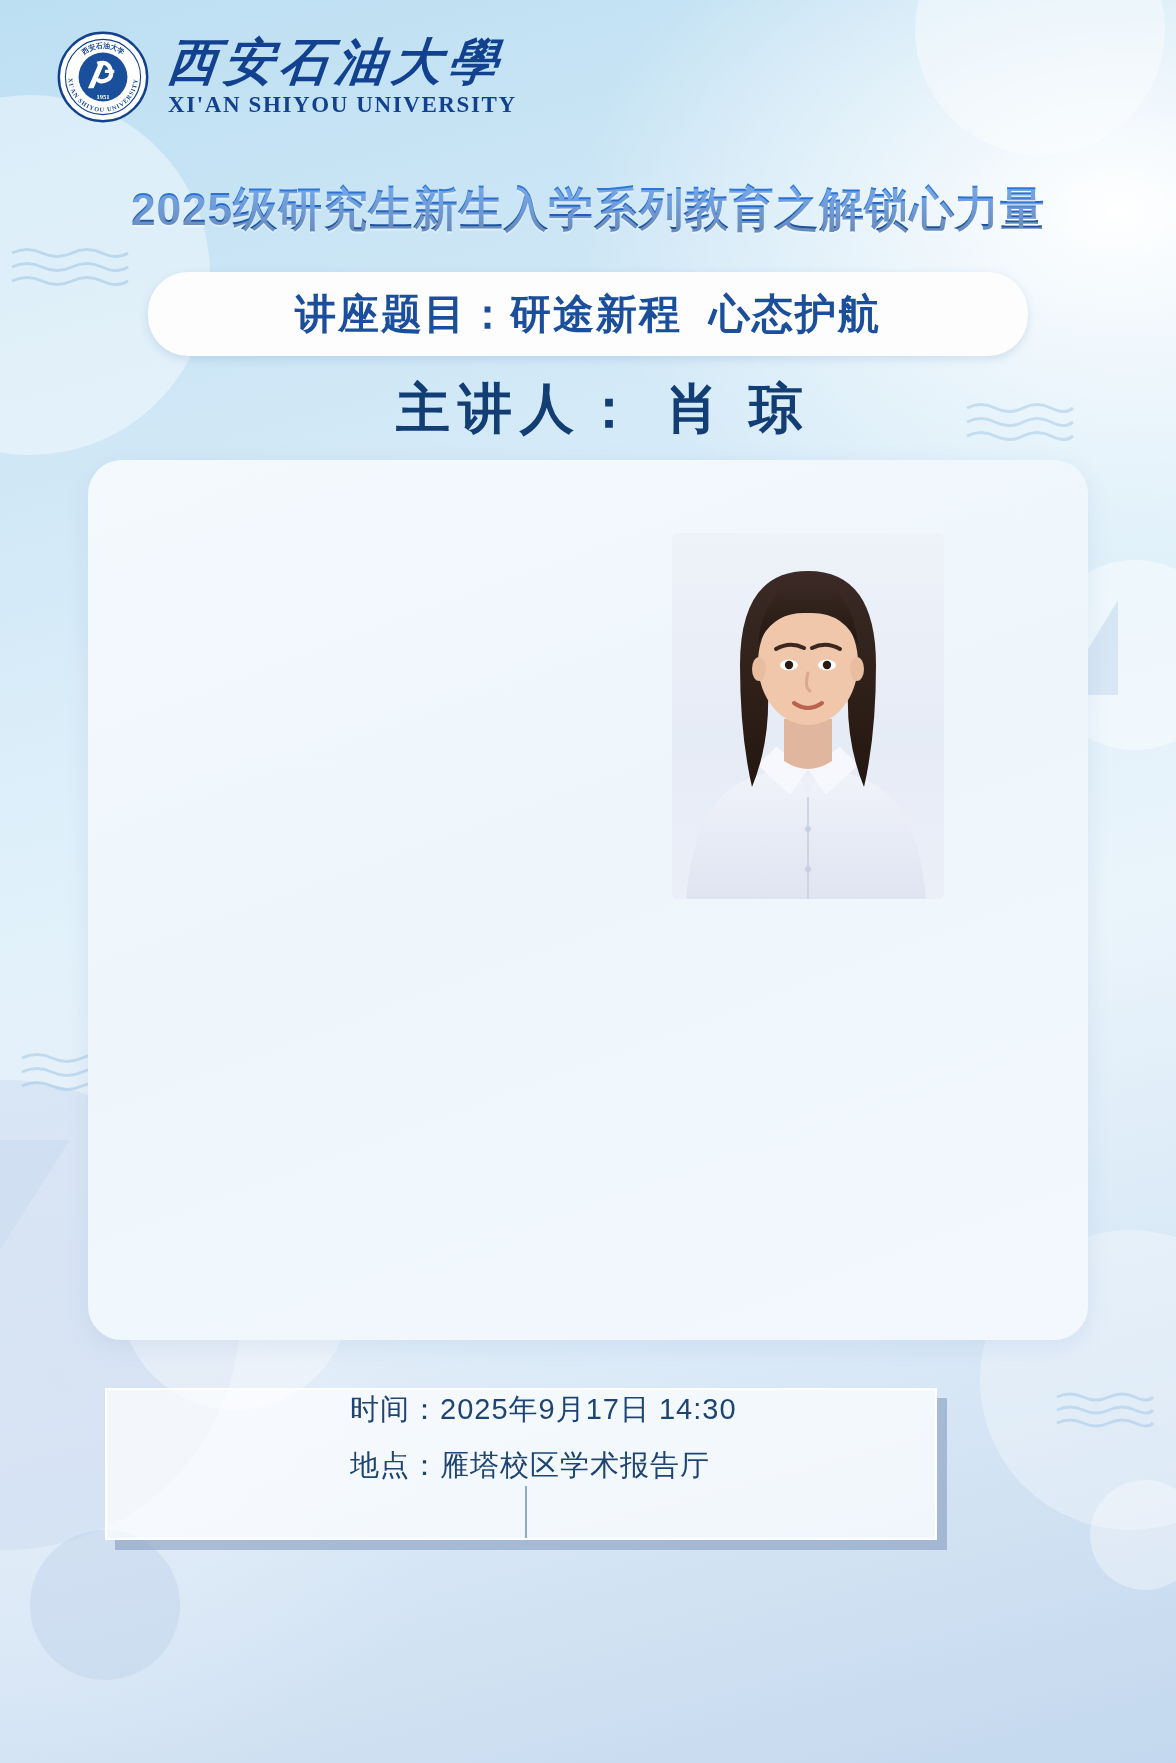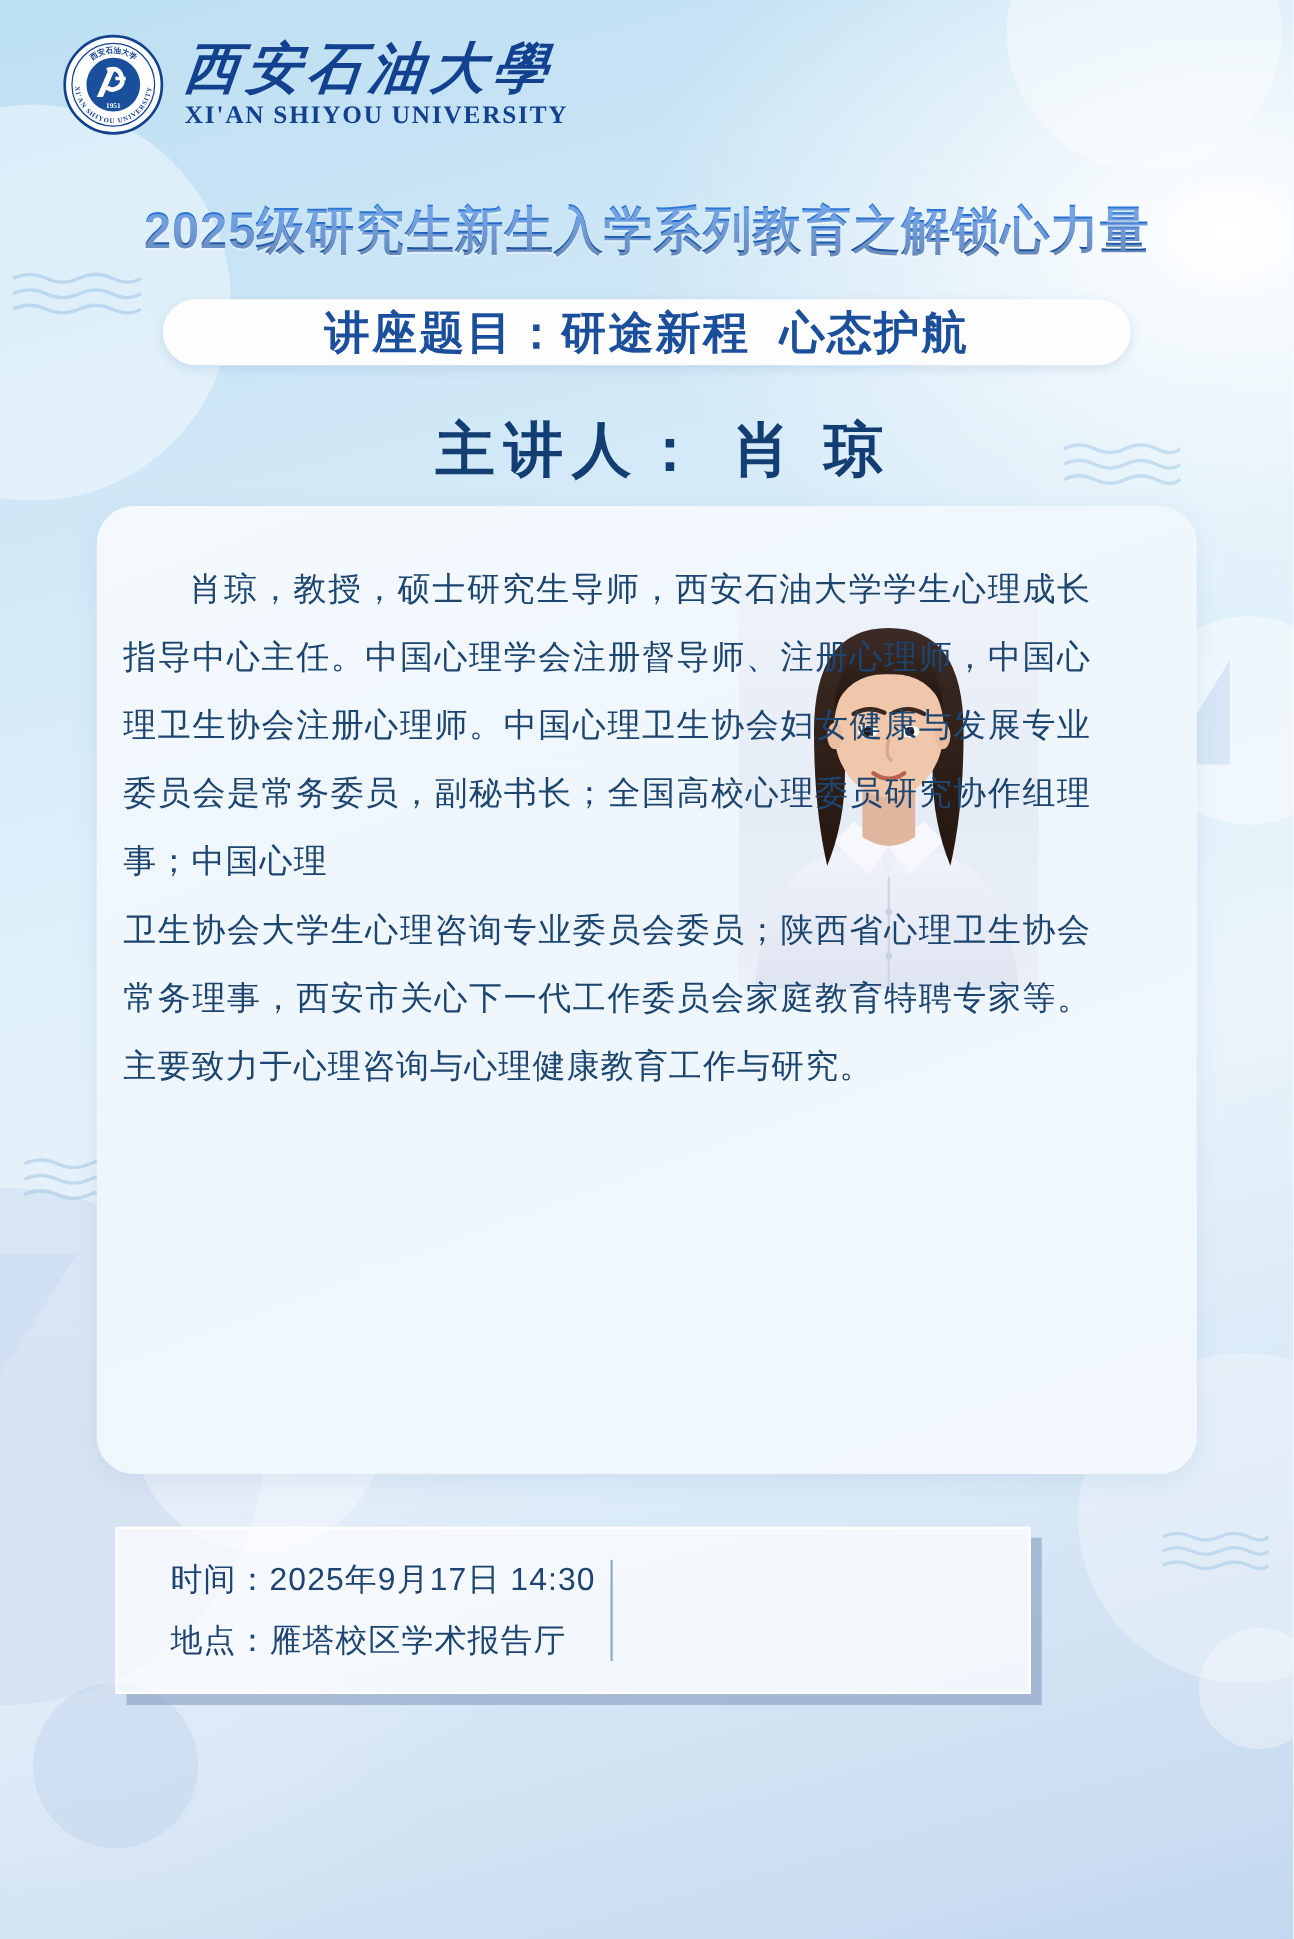"讲座题目：研途新程 心态护航" .pill { height: 60px -> 84px }
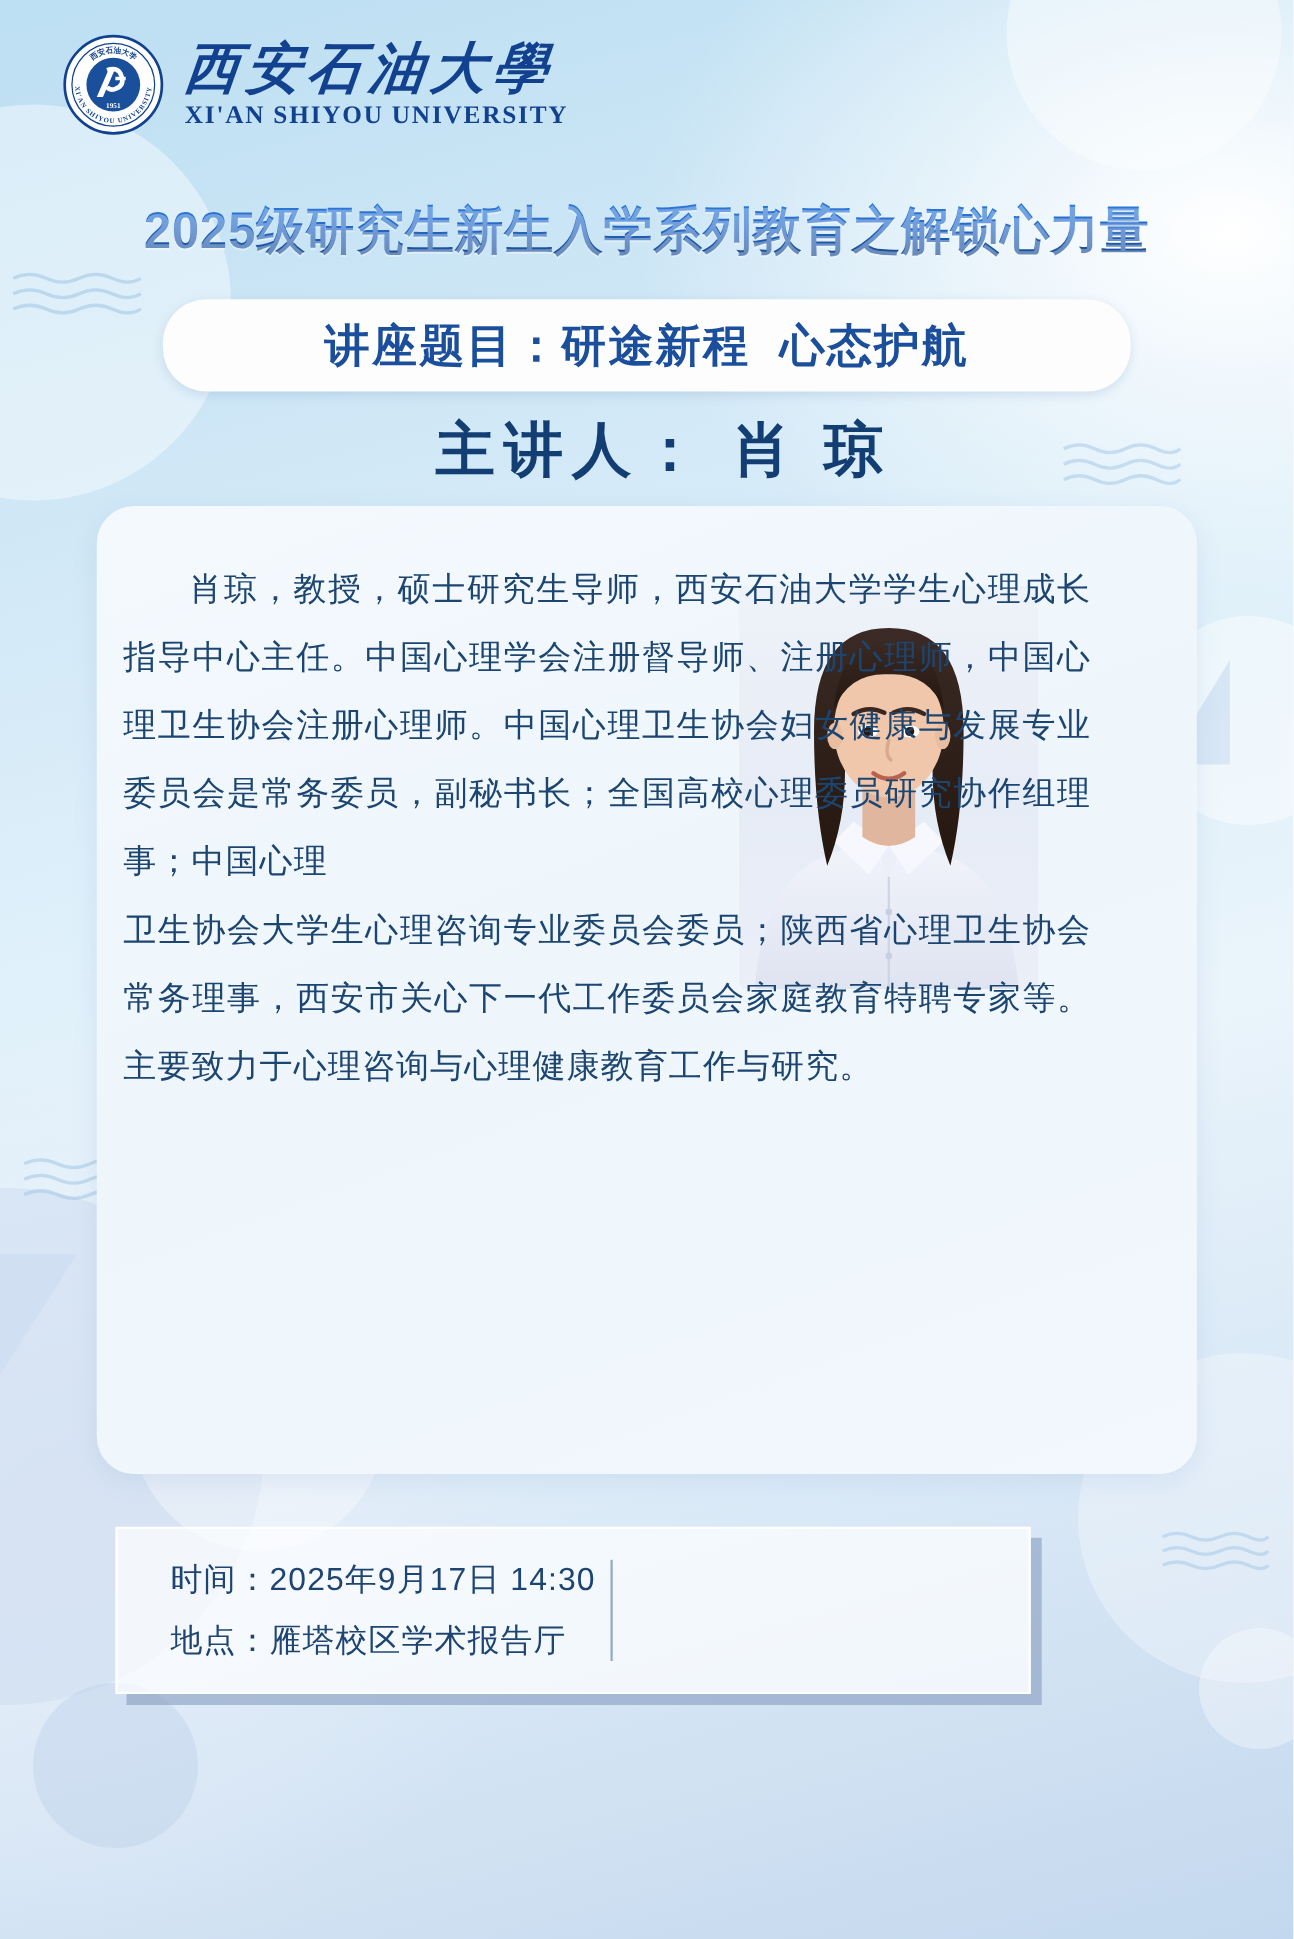"肖琼，教授，硕士研究生导师，西安石油大学学生心理成长指导中心主任。中国心理学会注" div.bio { html: <div> <p>肖琼，教授，硕士研究生导师，西安石油大学学生心理成长指导中心主任。中国心理学会注册督导师、注册心理师，中国心理卫生协会注册心理师。中国心理卫生协会妇女健康与发展专业委员会是常务委员，副秘书长；全国高校心理委员研究协作组理事；中国心理</p> <p>卫生协会大学生心理咨询专业委员会委员；陕西省心理卫生协会常务理事，西安市关心下一代工作委员会家庭教育特聘专家等。主要致力于心理咨询与心理健康教育工作与研究。</p> </div> -> none }
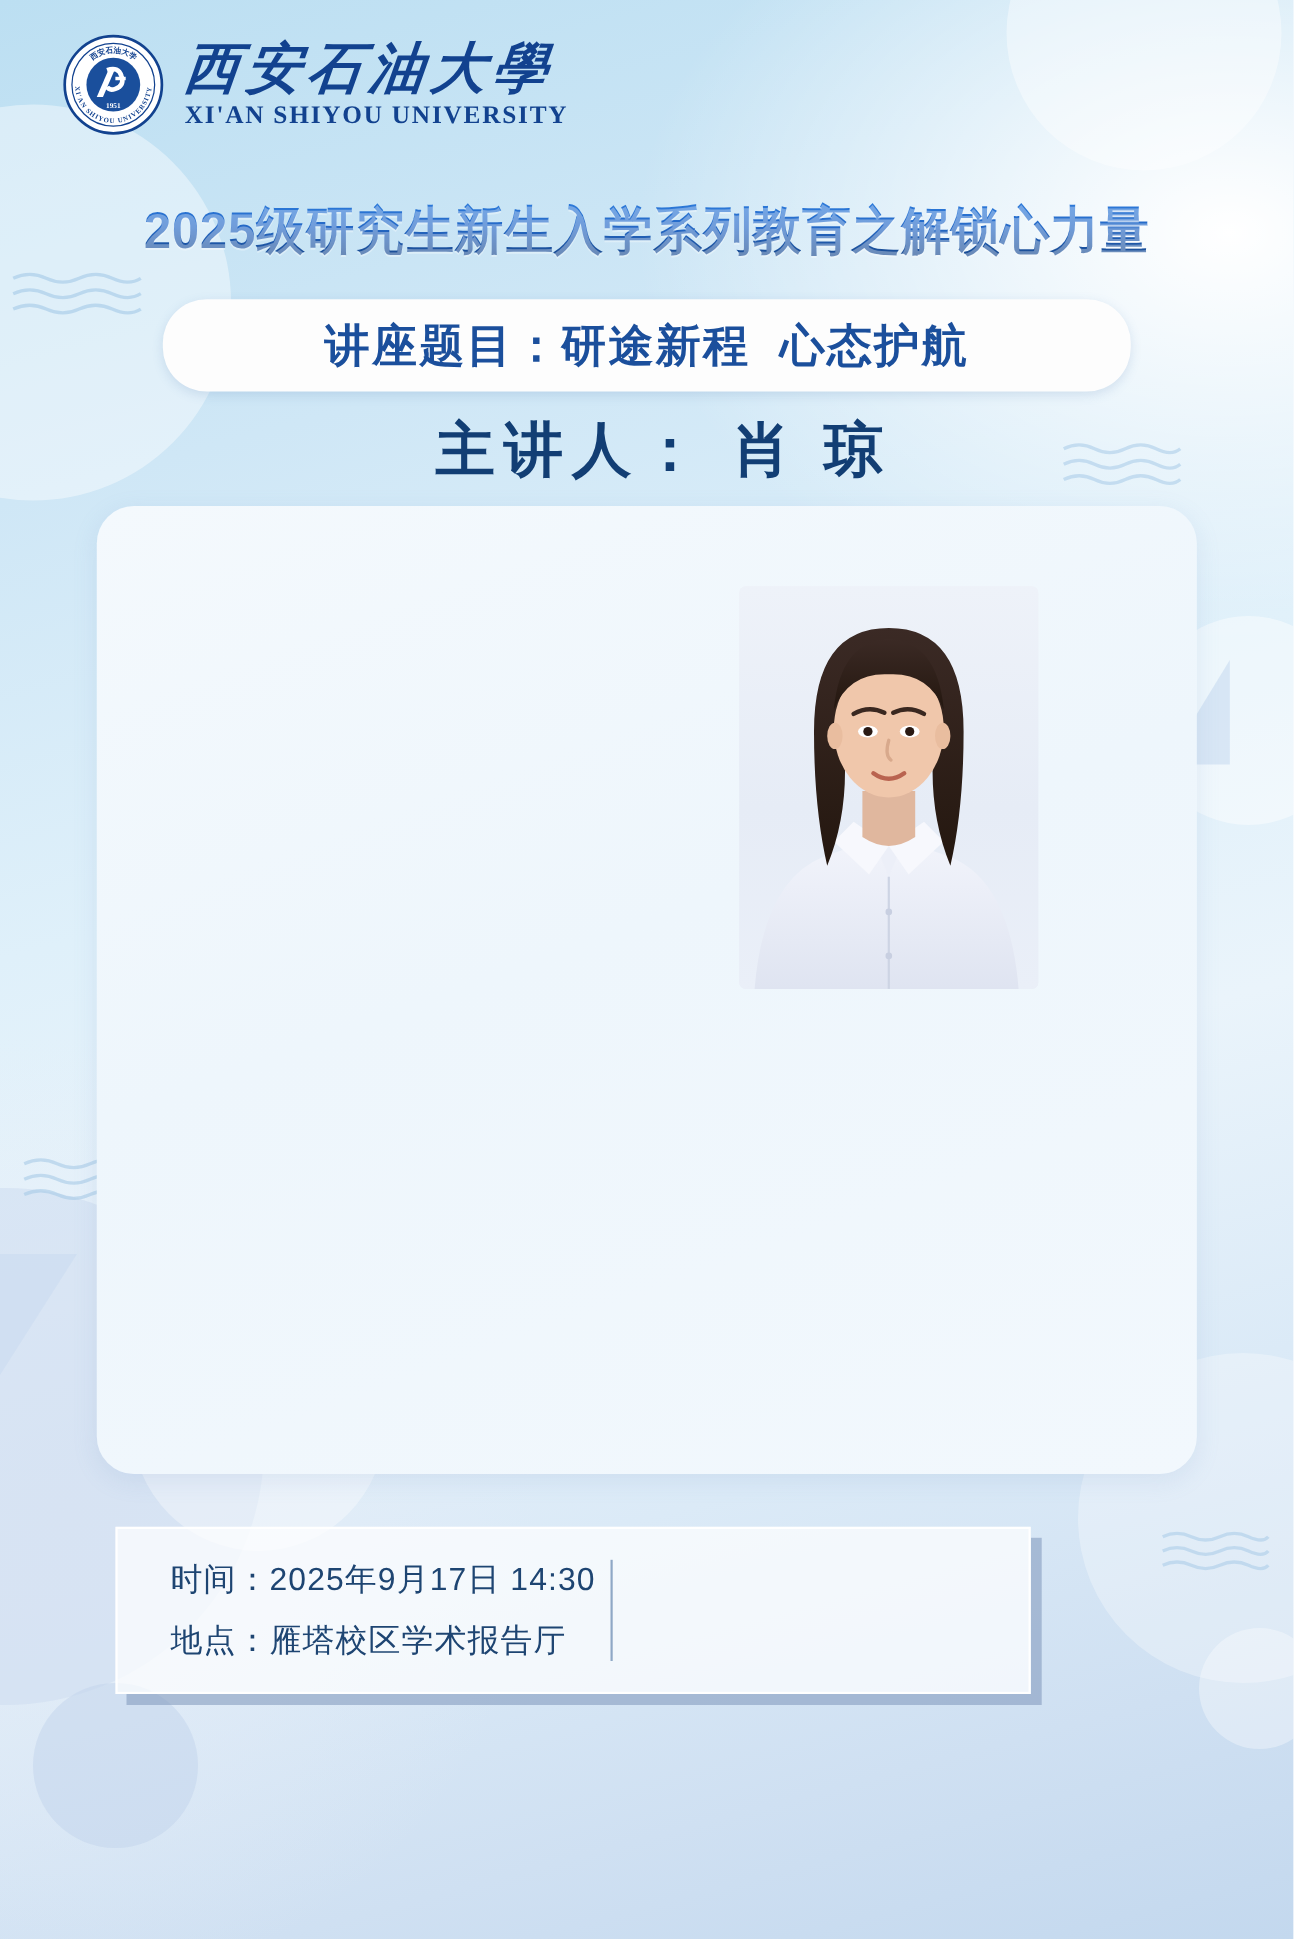"时间：2025年9月17日 14:30" .footer { flex-direction: none -> column }
